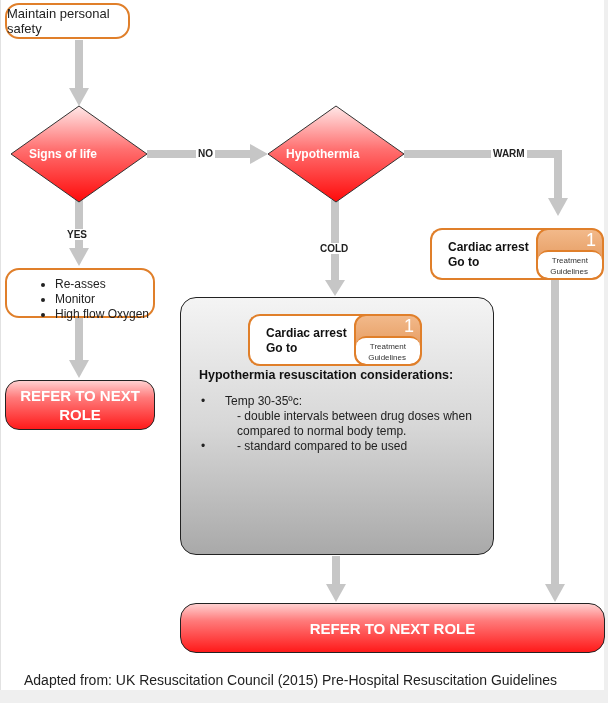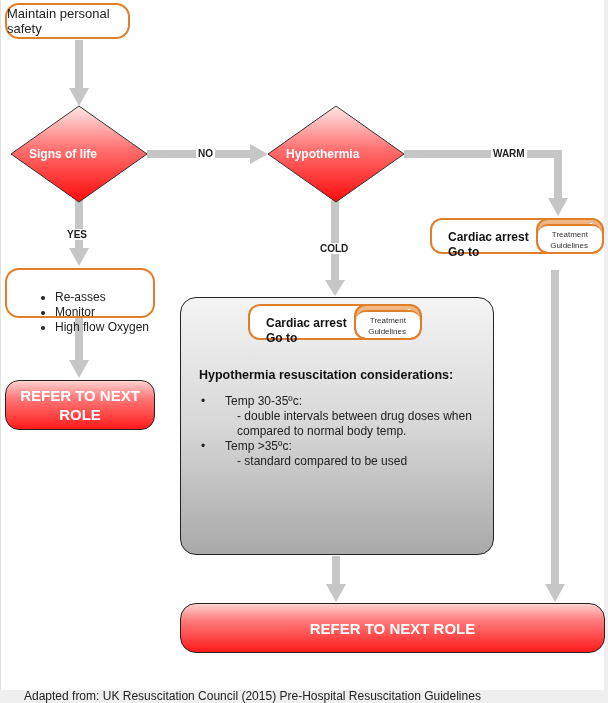"Cardiac arrest" .ca-box { height: 36px -> 52px; margin-top: none -> 10px }
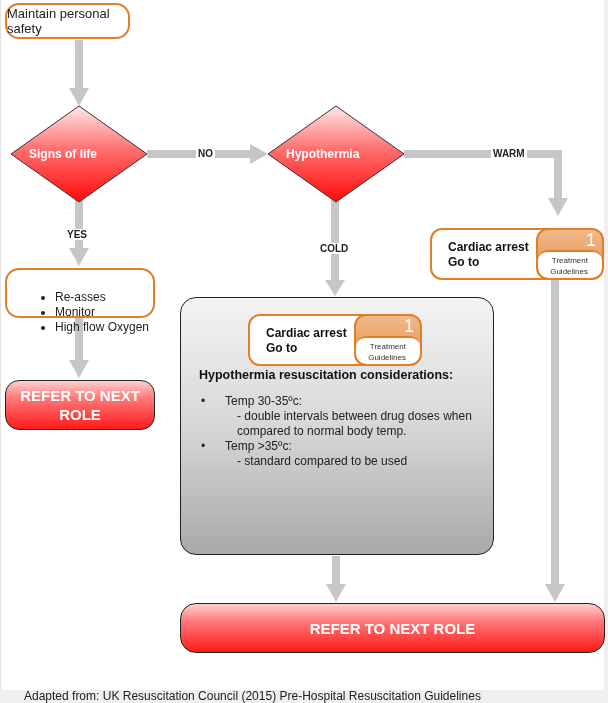"Re-asses" .list-box ul { margin: 20px 0 0 0 -> 7px 0 0 0 }
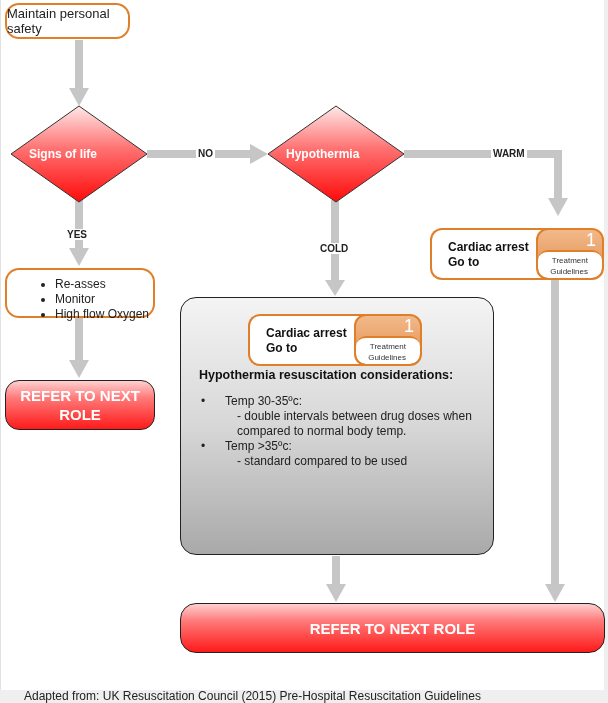"Temp >35ºc:" div { html: <div>Temp &gt;35ºc:</div> -> none }
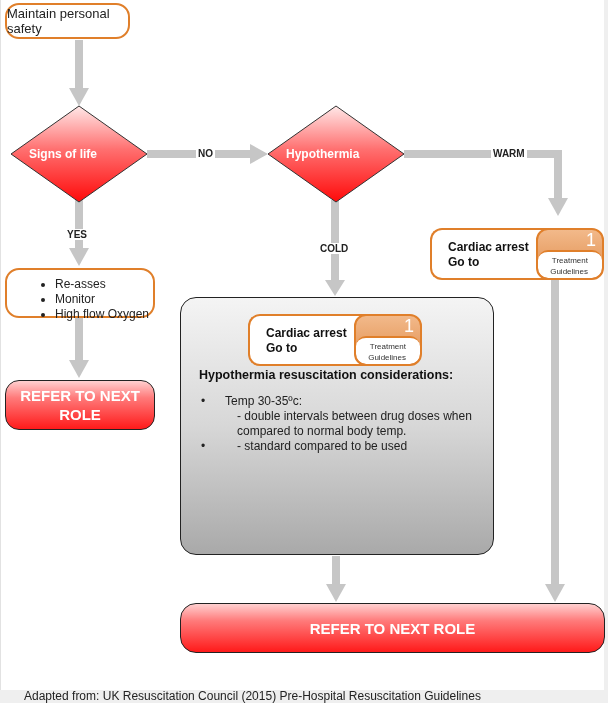"Adapted from: UK Resuscitation Council" .footer { font-size: 12px -> 14px; top: 689px -> 672px }
